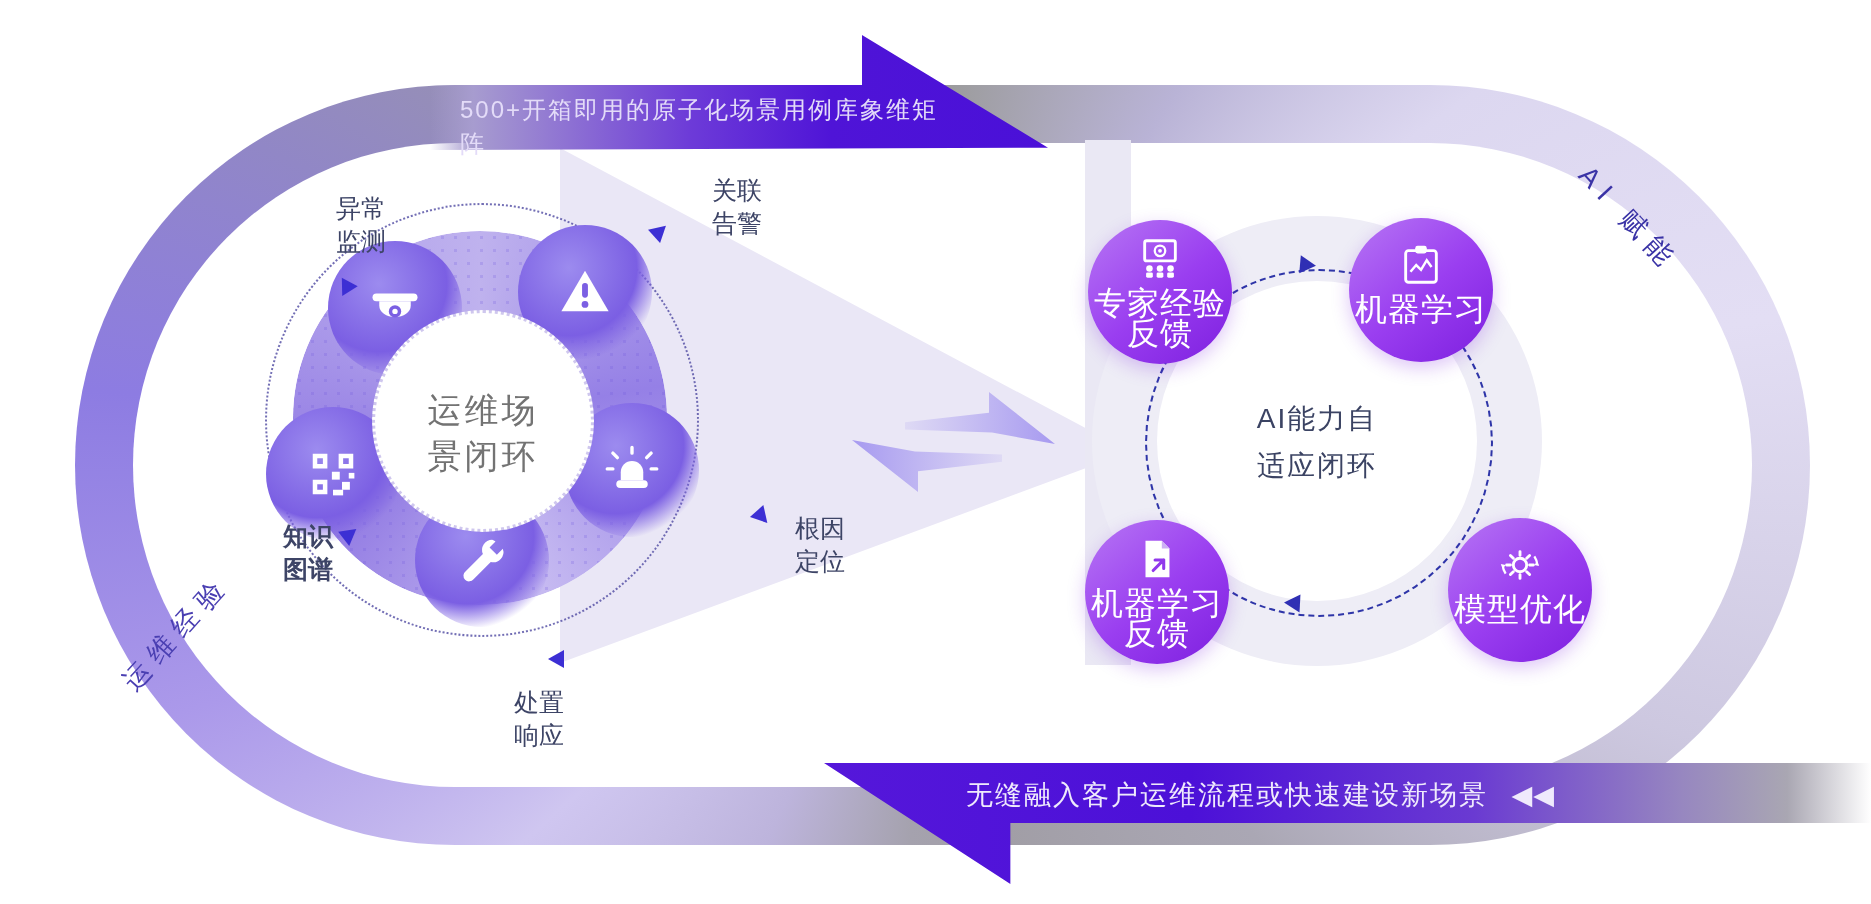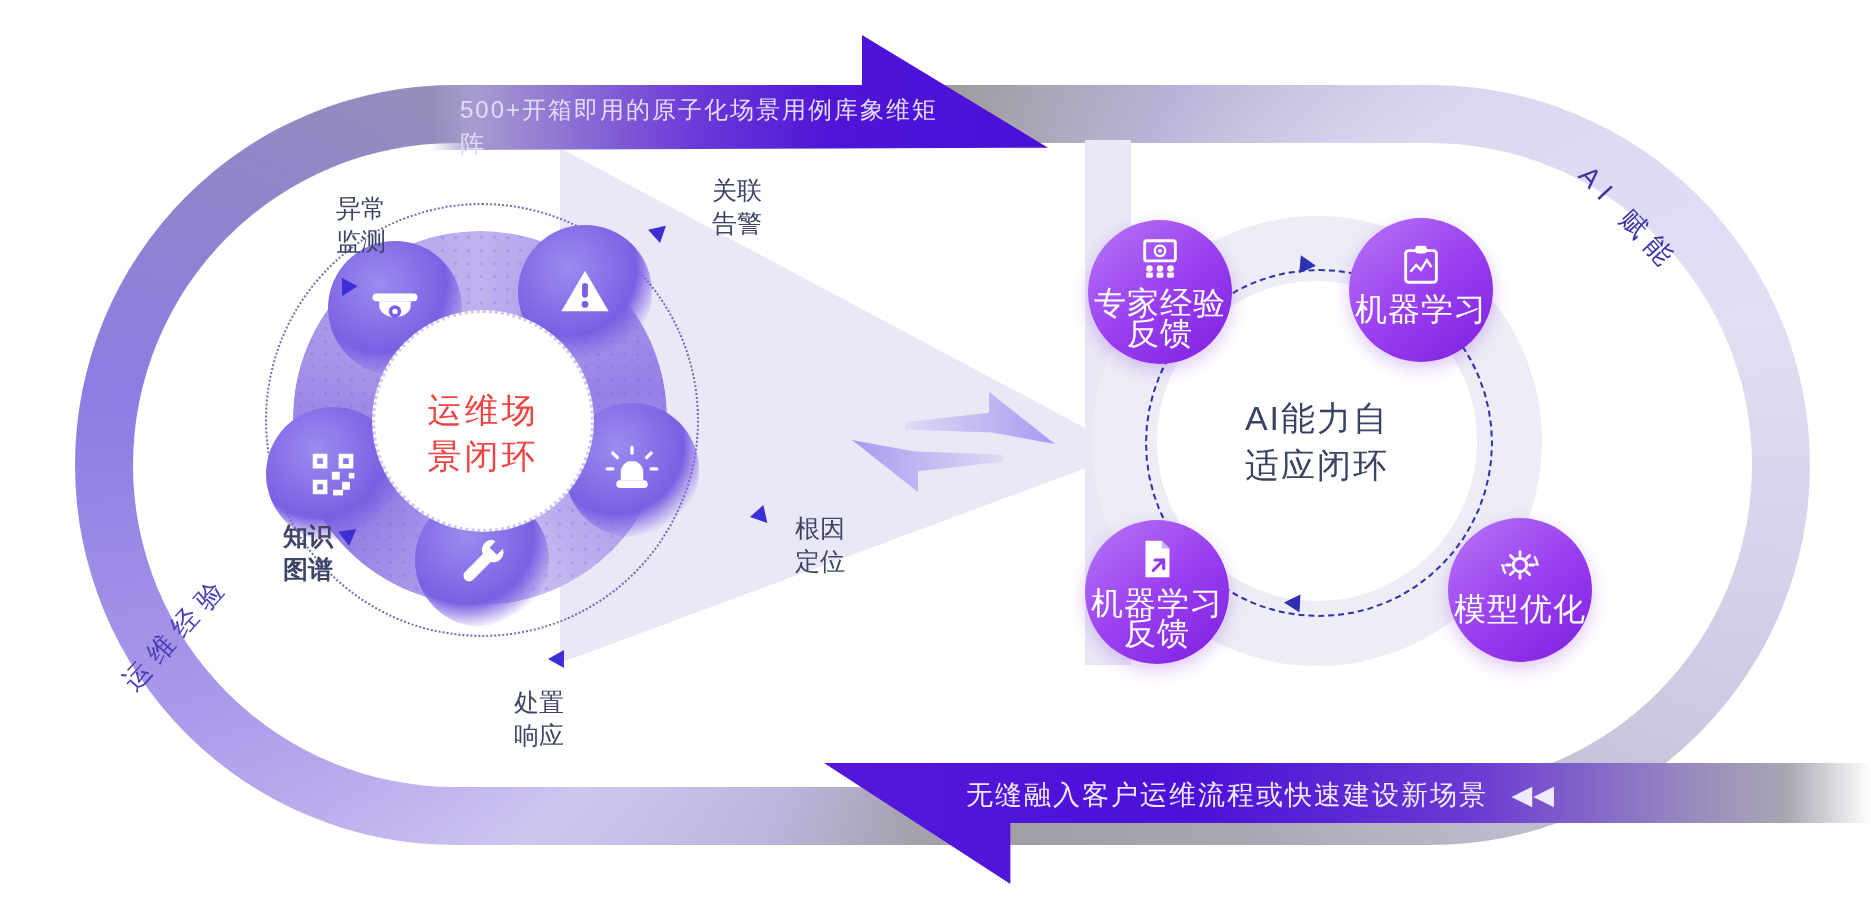"运维场" .loop-title { color: #ef4444 -> #737373 }
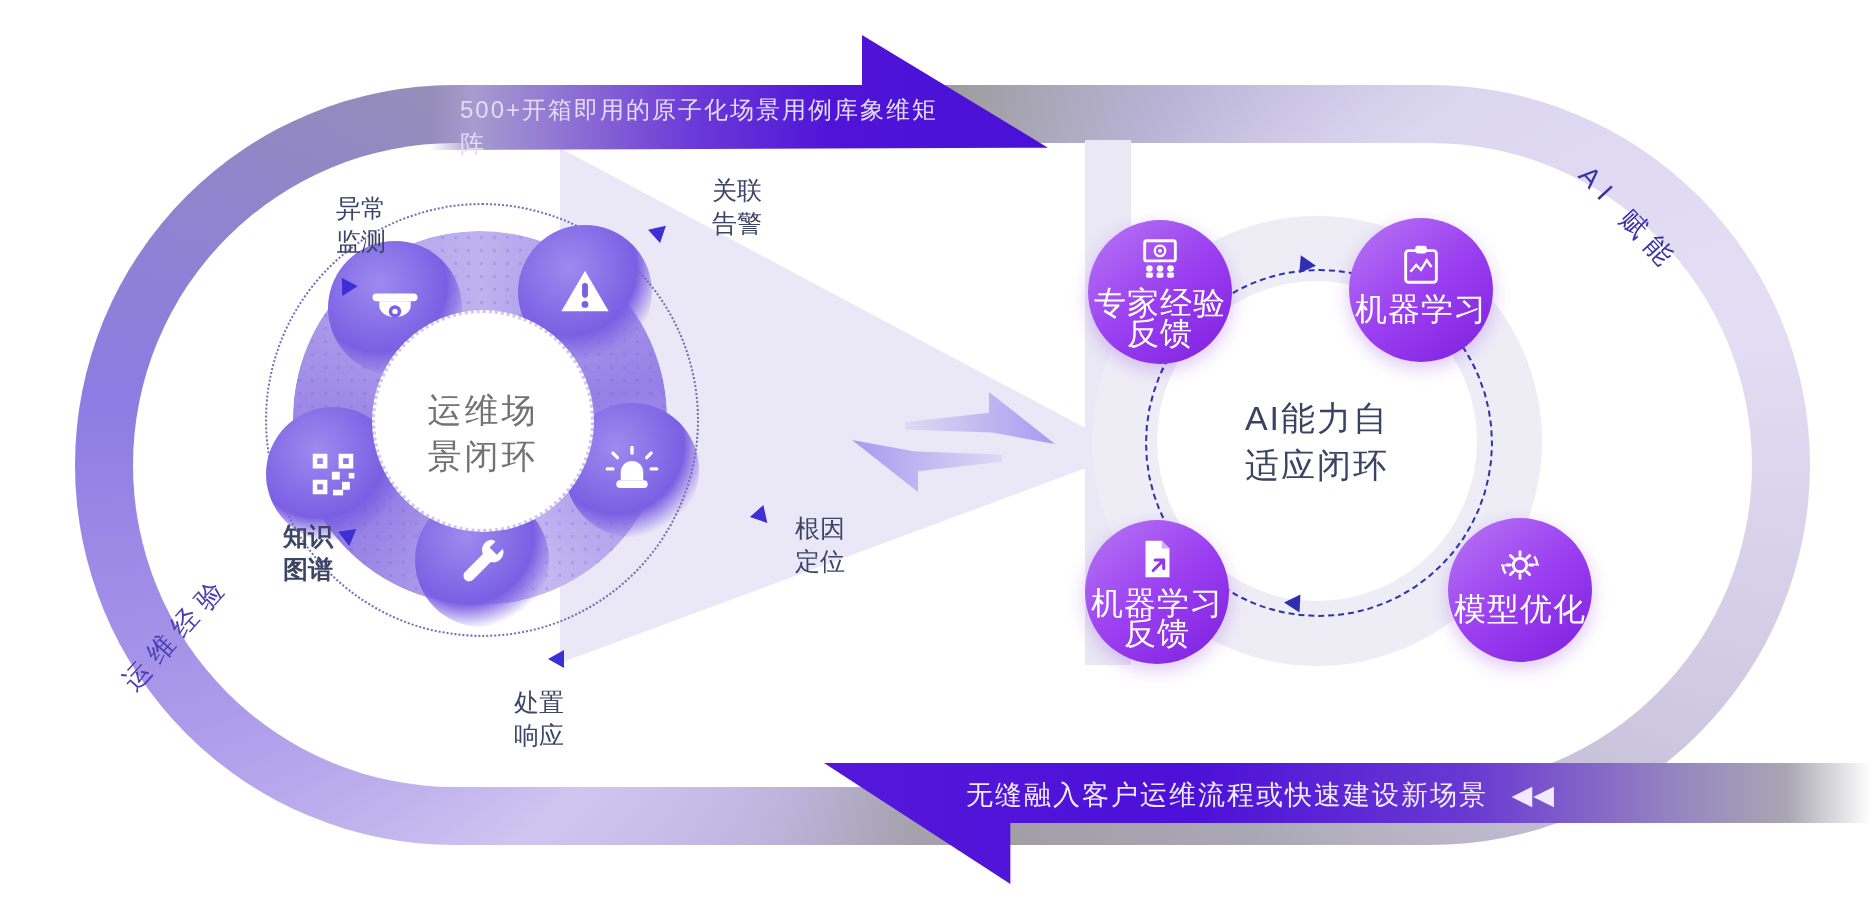"AI能力自" .right-title { font-size: 34px -> 28px }
